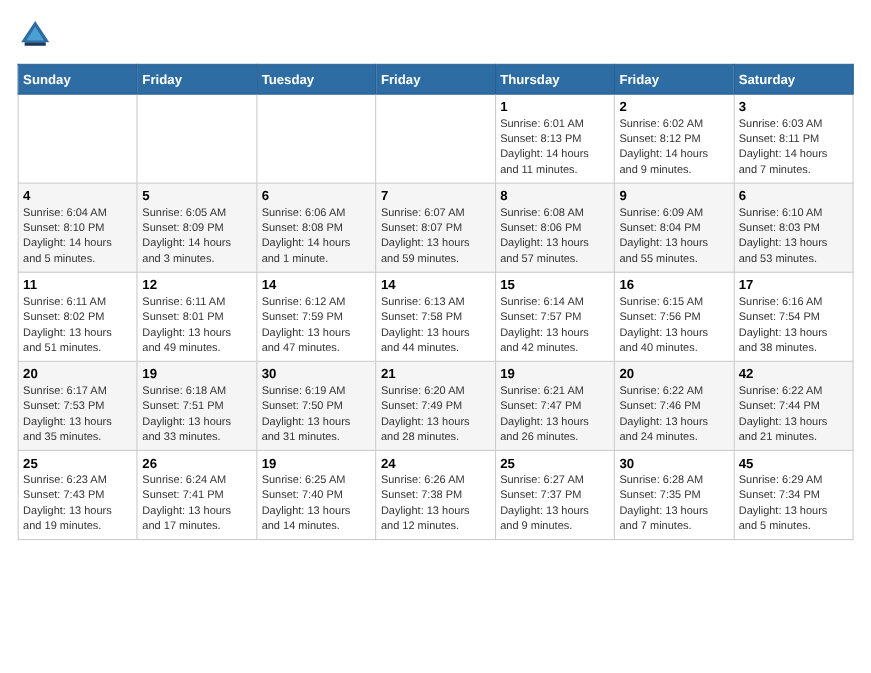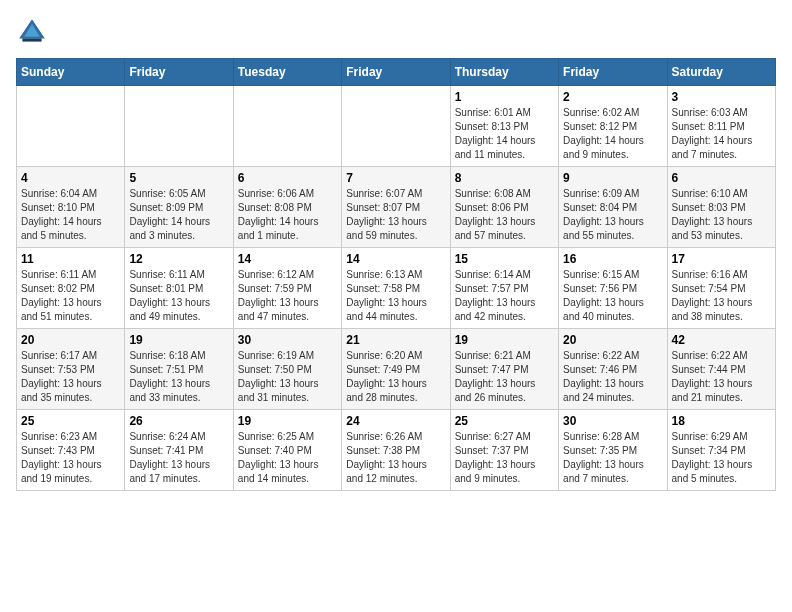"18" div.day-num { text: 18 -> 45 }
